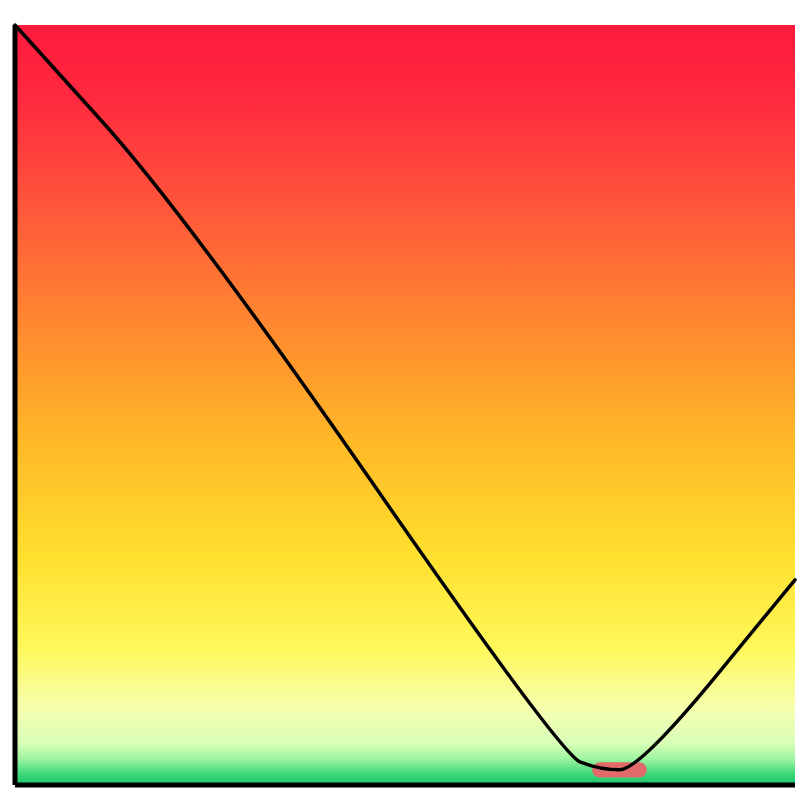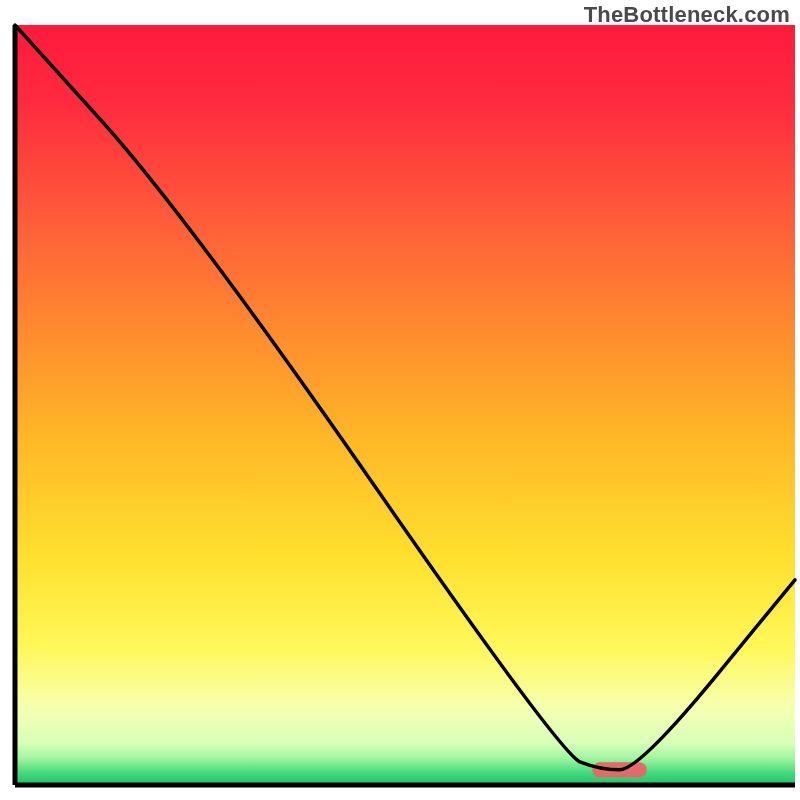"TheBottleneck.com" div.watermark { html: <div>TheBottleneck.com</div> -> none }
